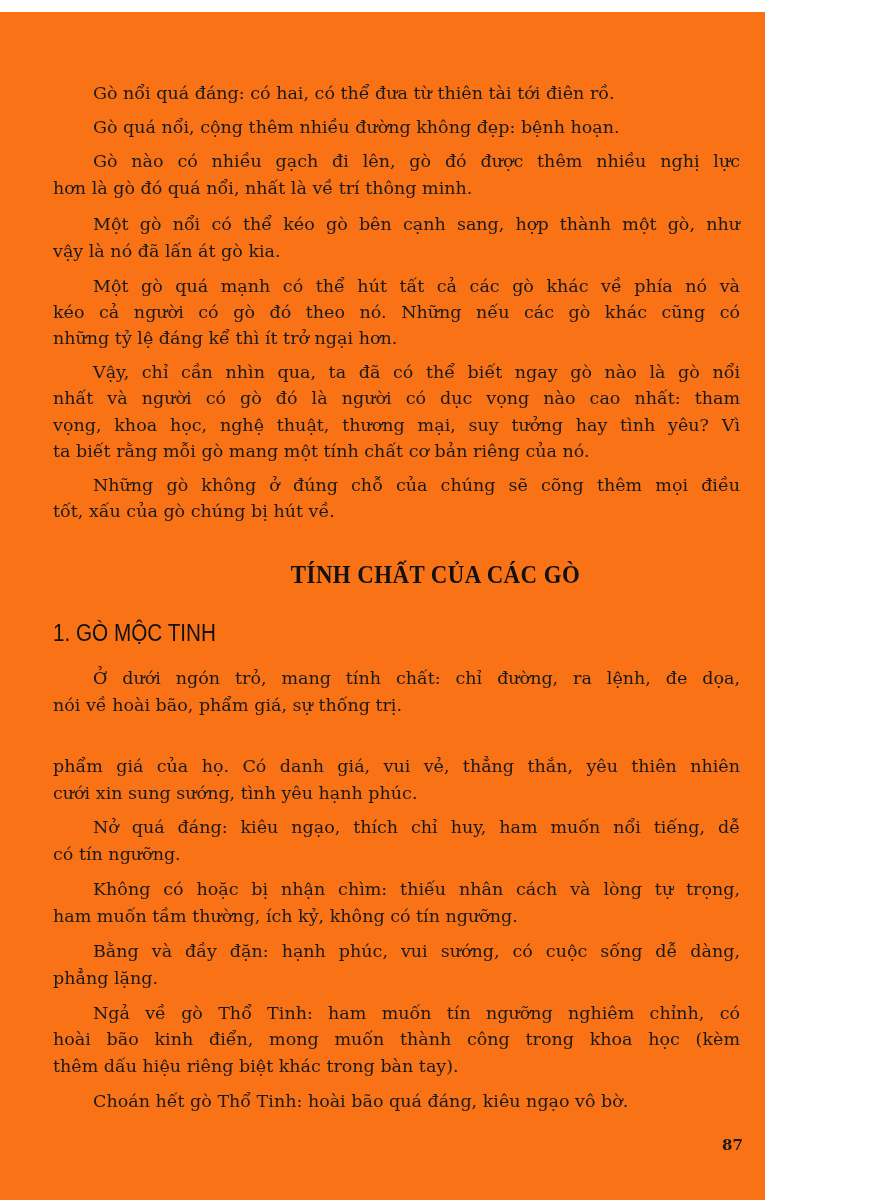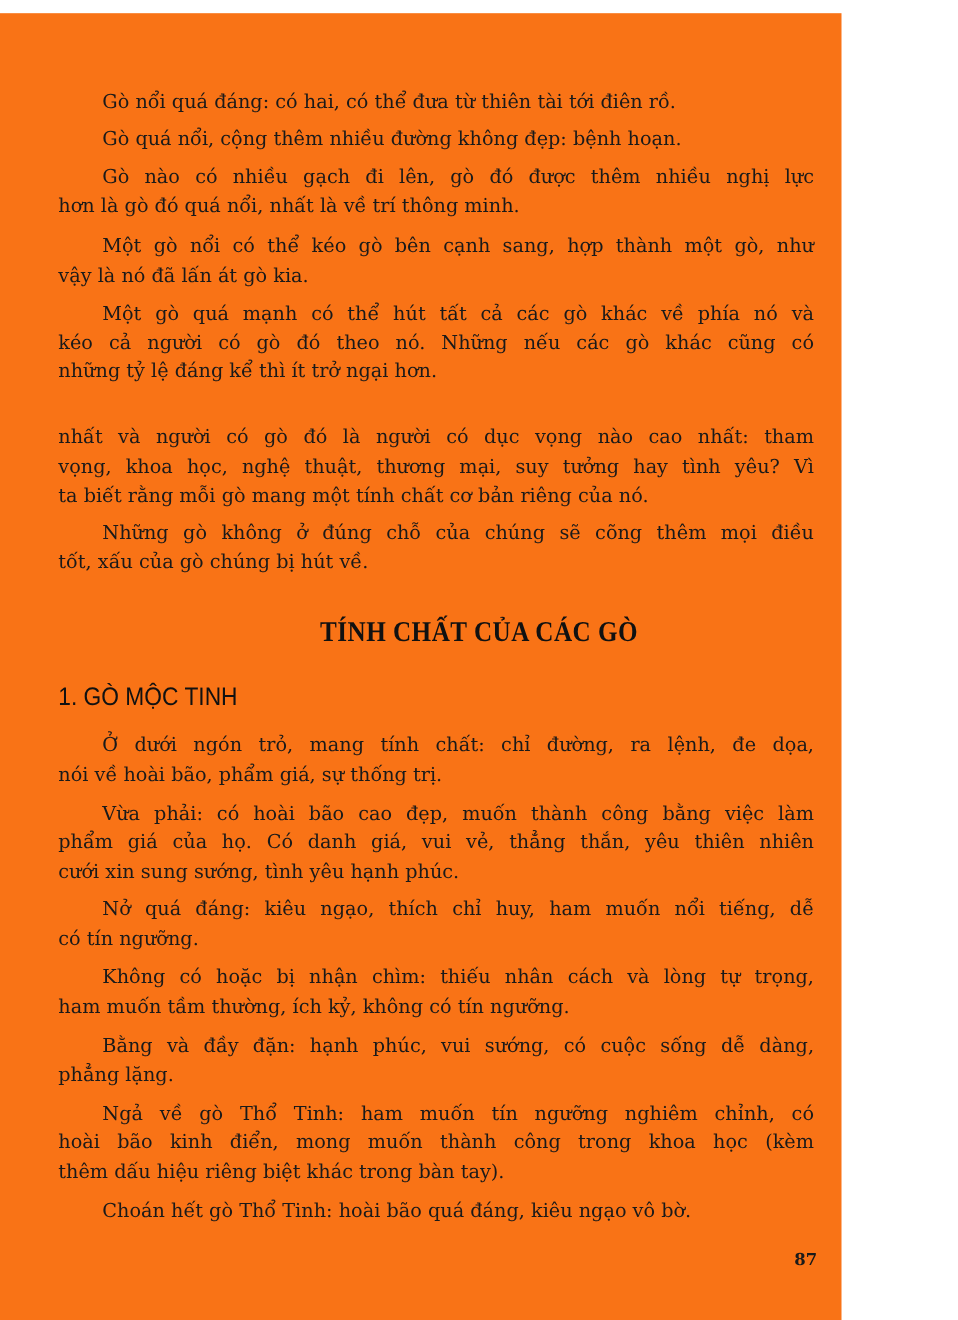"Vậy, chỉ cần nhìn qua," div.line { html: none -> <div>Vậy, chỉ cần nhìn qua, ta đã có thể biết ngay gò nào là gò nổi</div> }
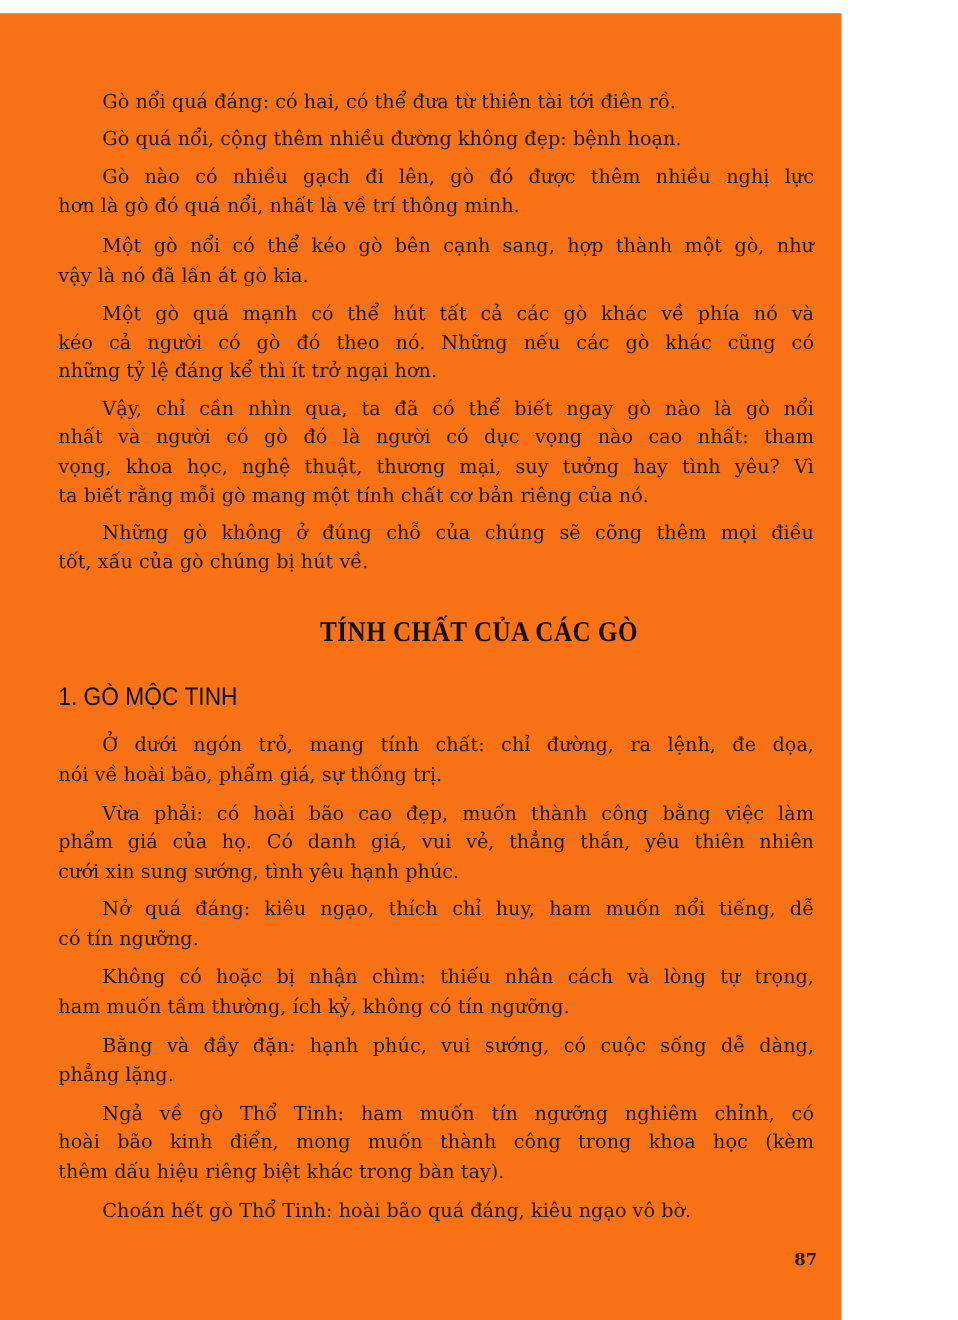"Vừa phải: có hoài bão" div.line { html: <div>Vừa phải: có hoài bão cao đẹp, muốn thành công bằng việc làm</div> -> none }
